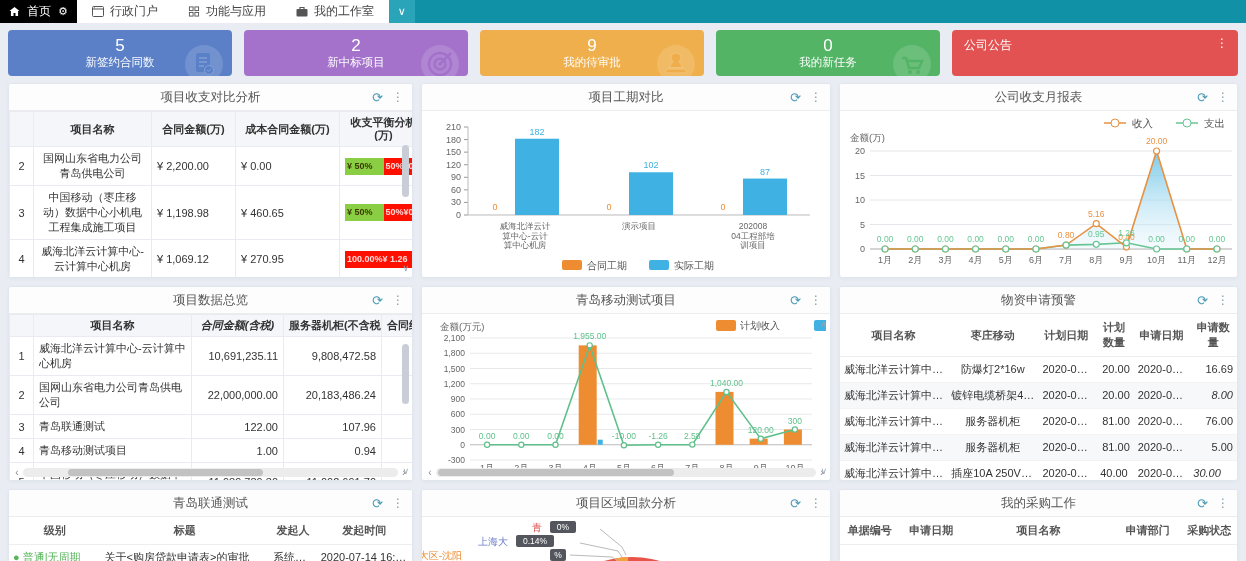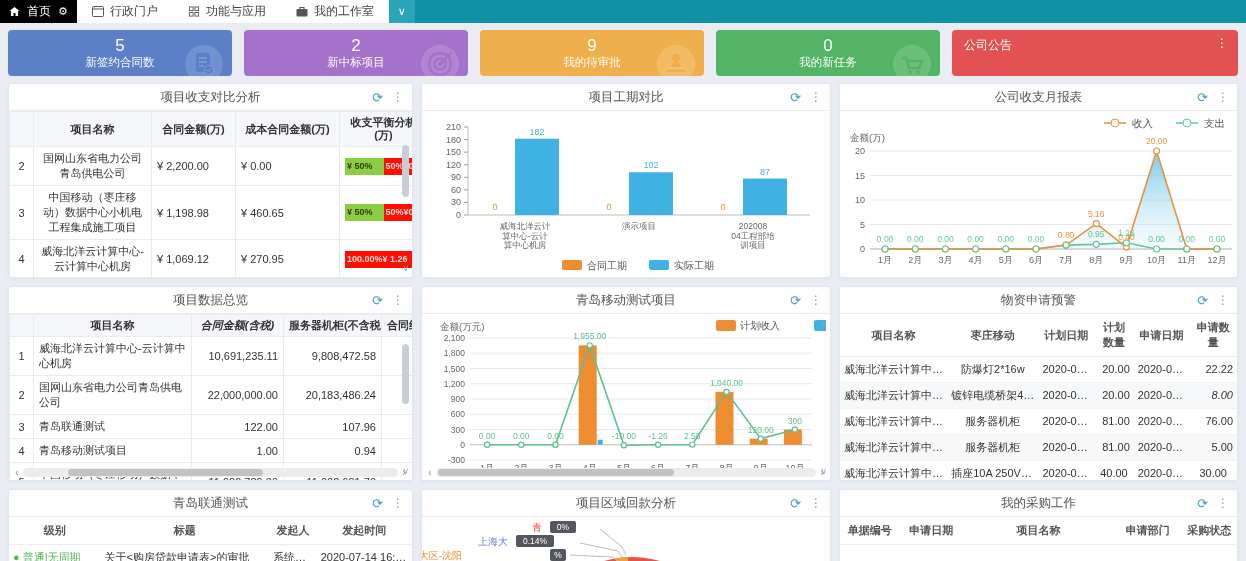"22.22" td { text: 22.22 -> 16.69 }
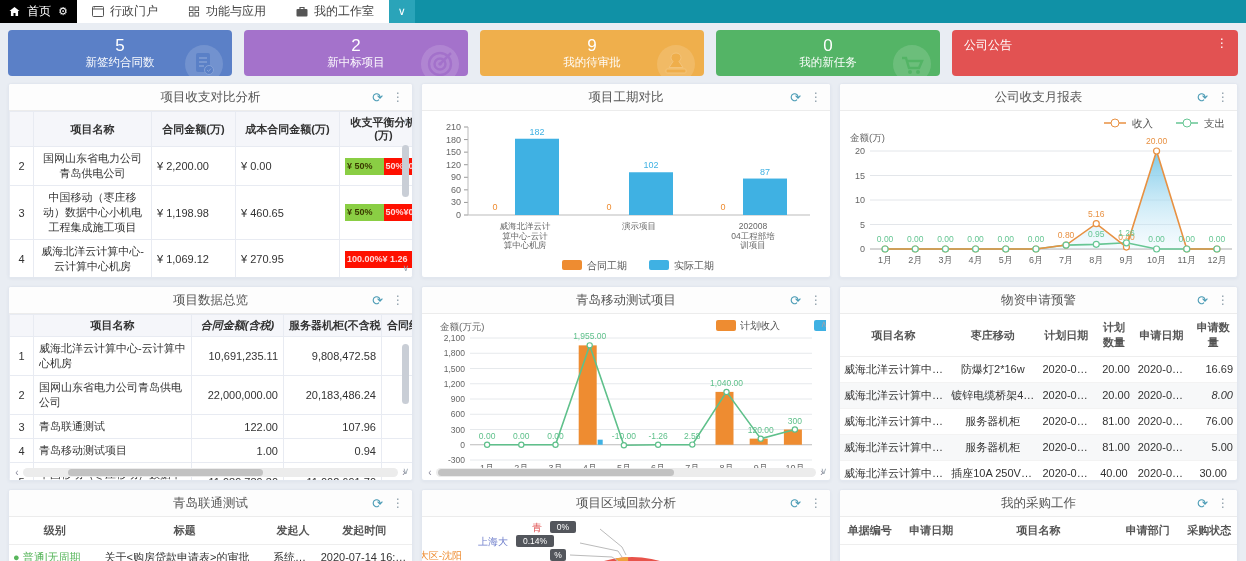"30.00" td { font-style: none -> italic; text-align: center -> left }
